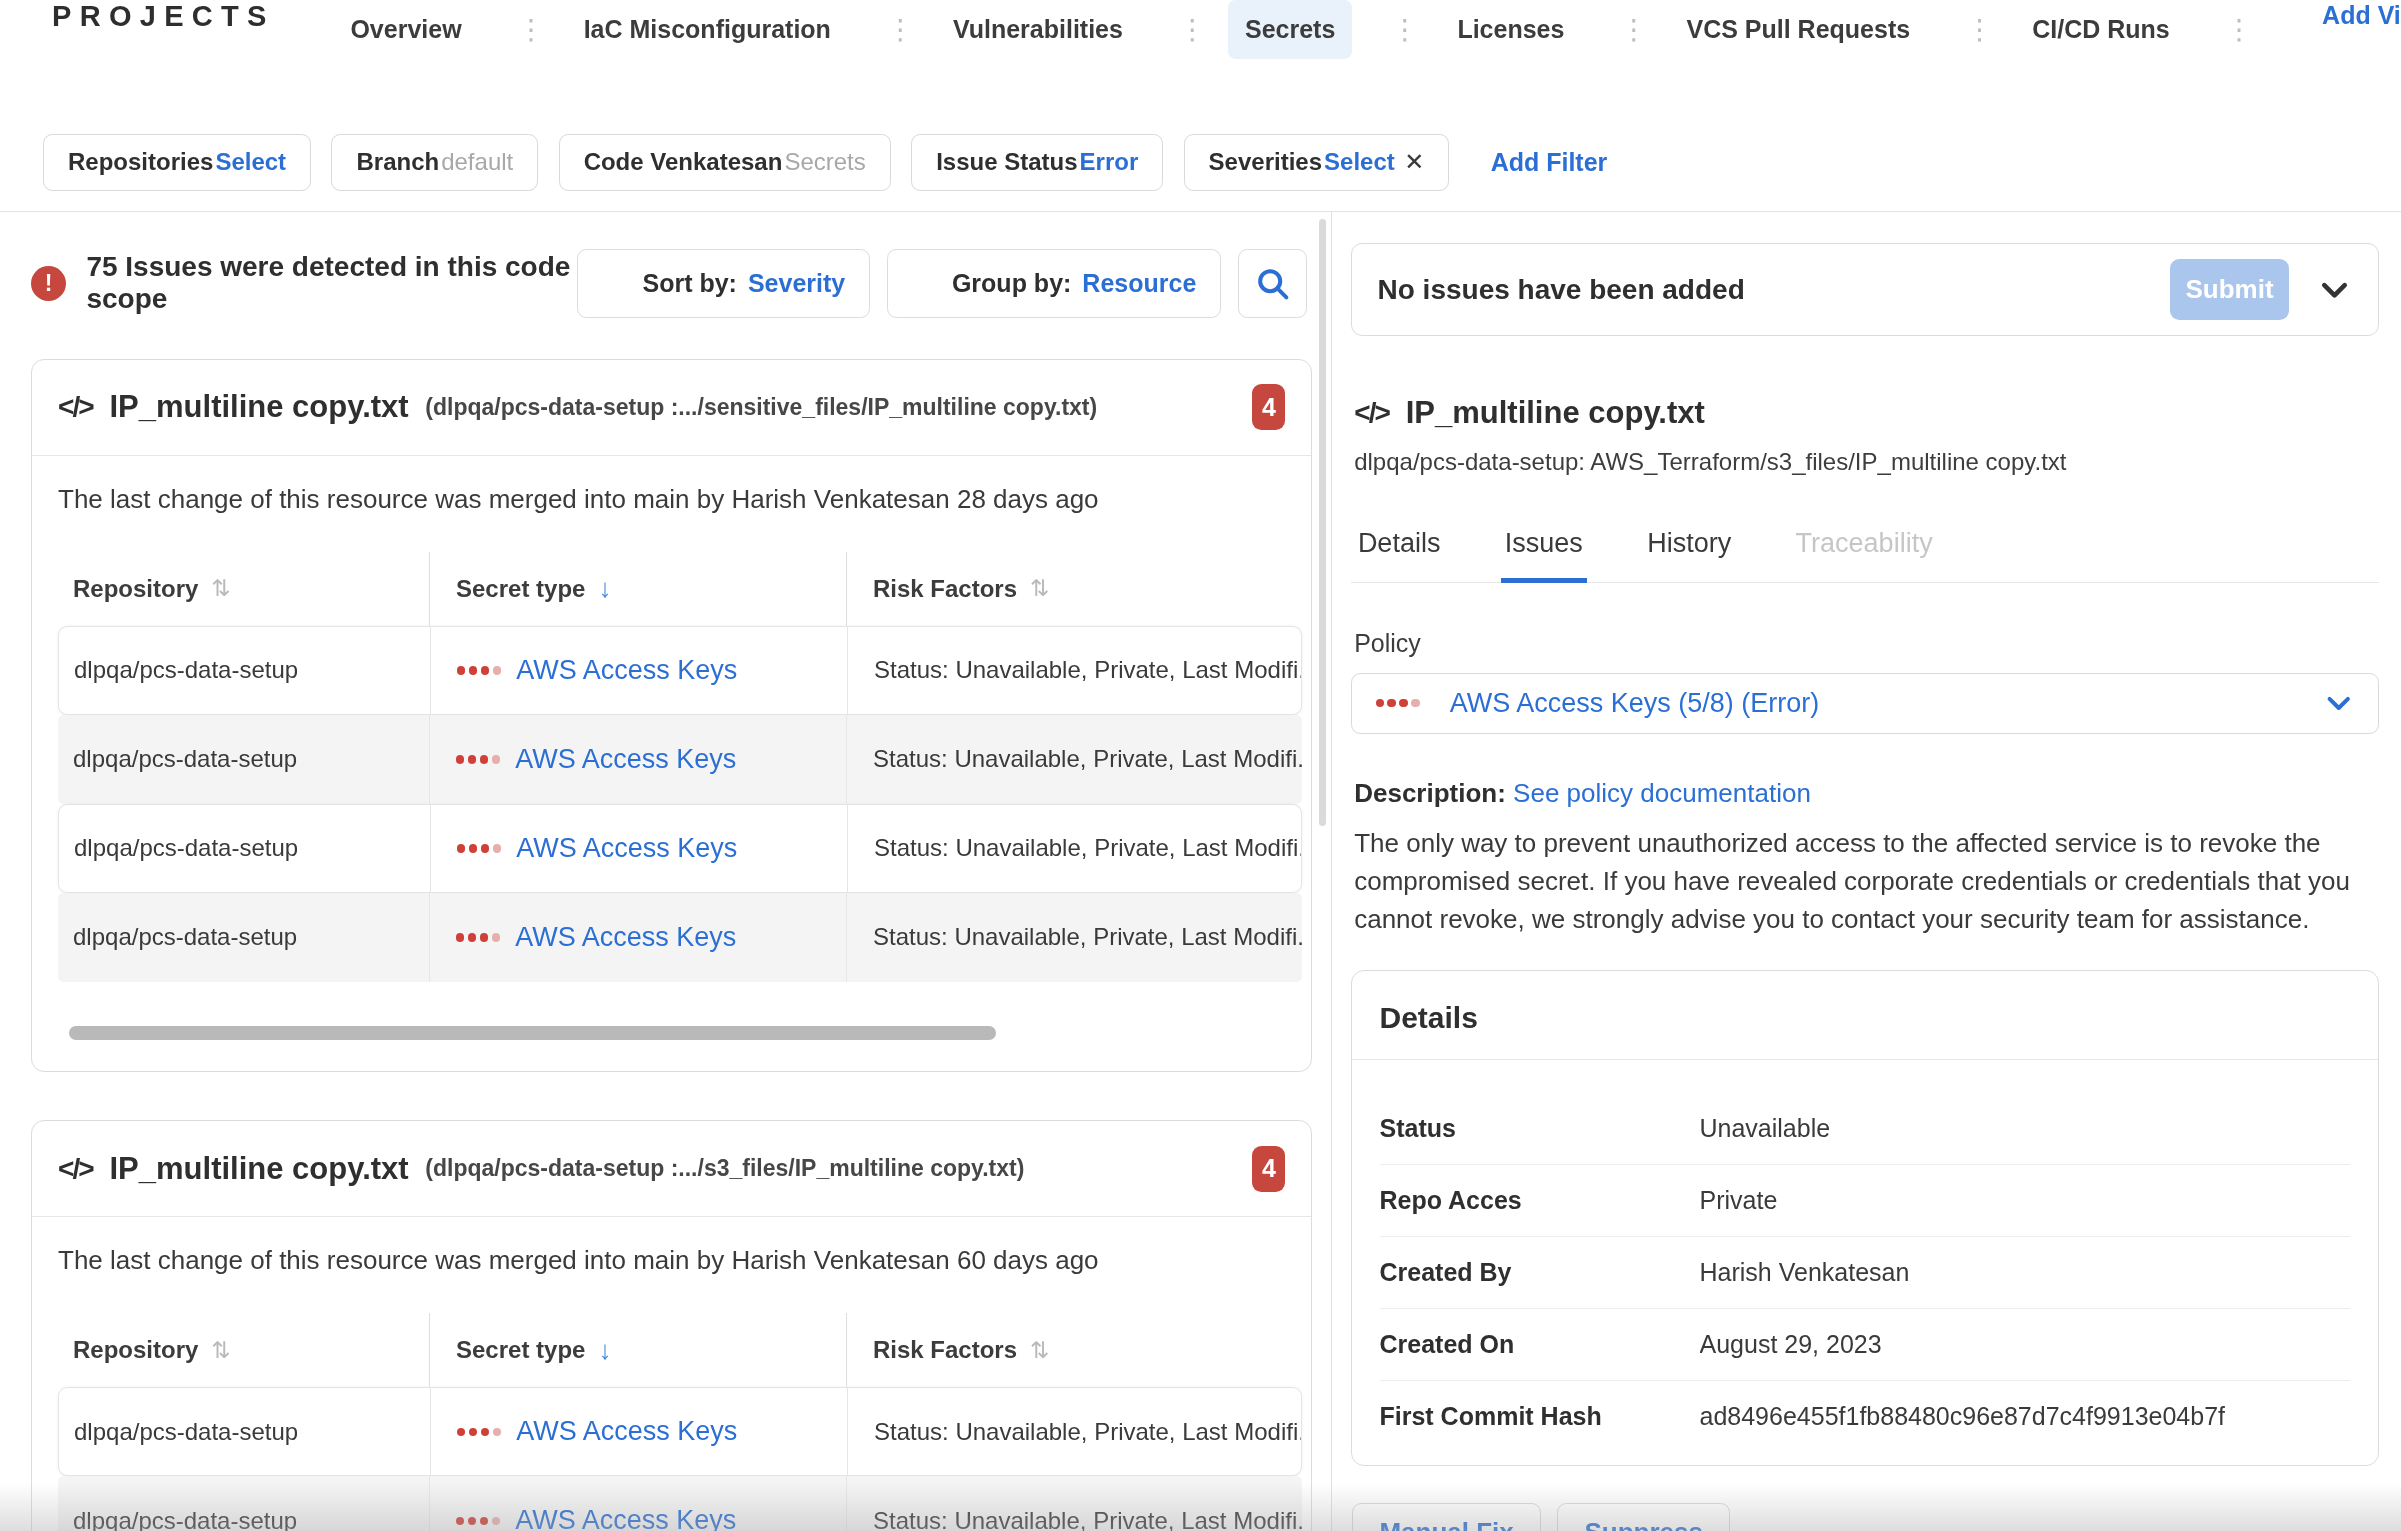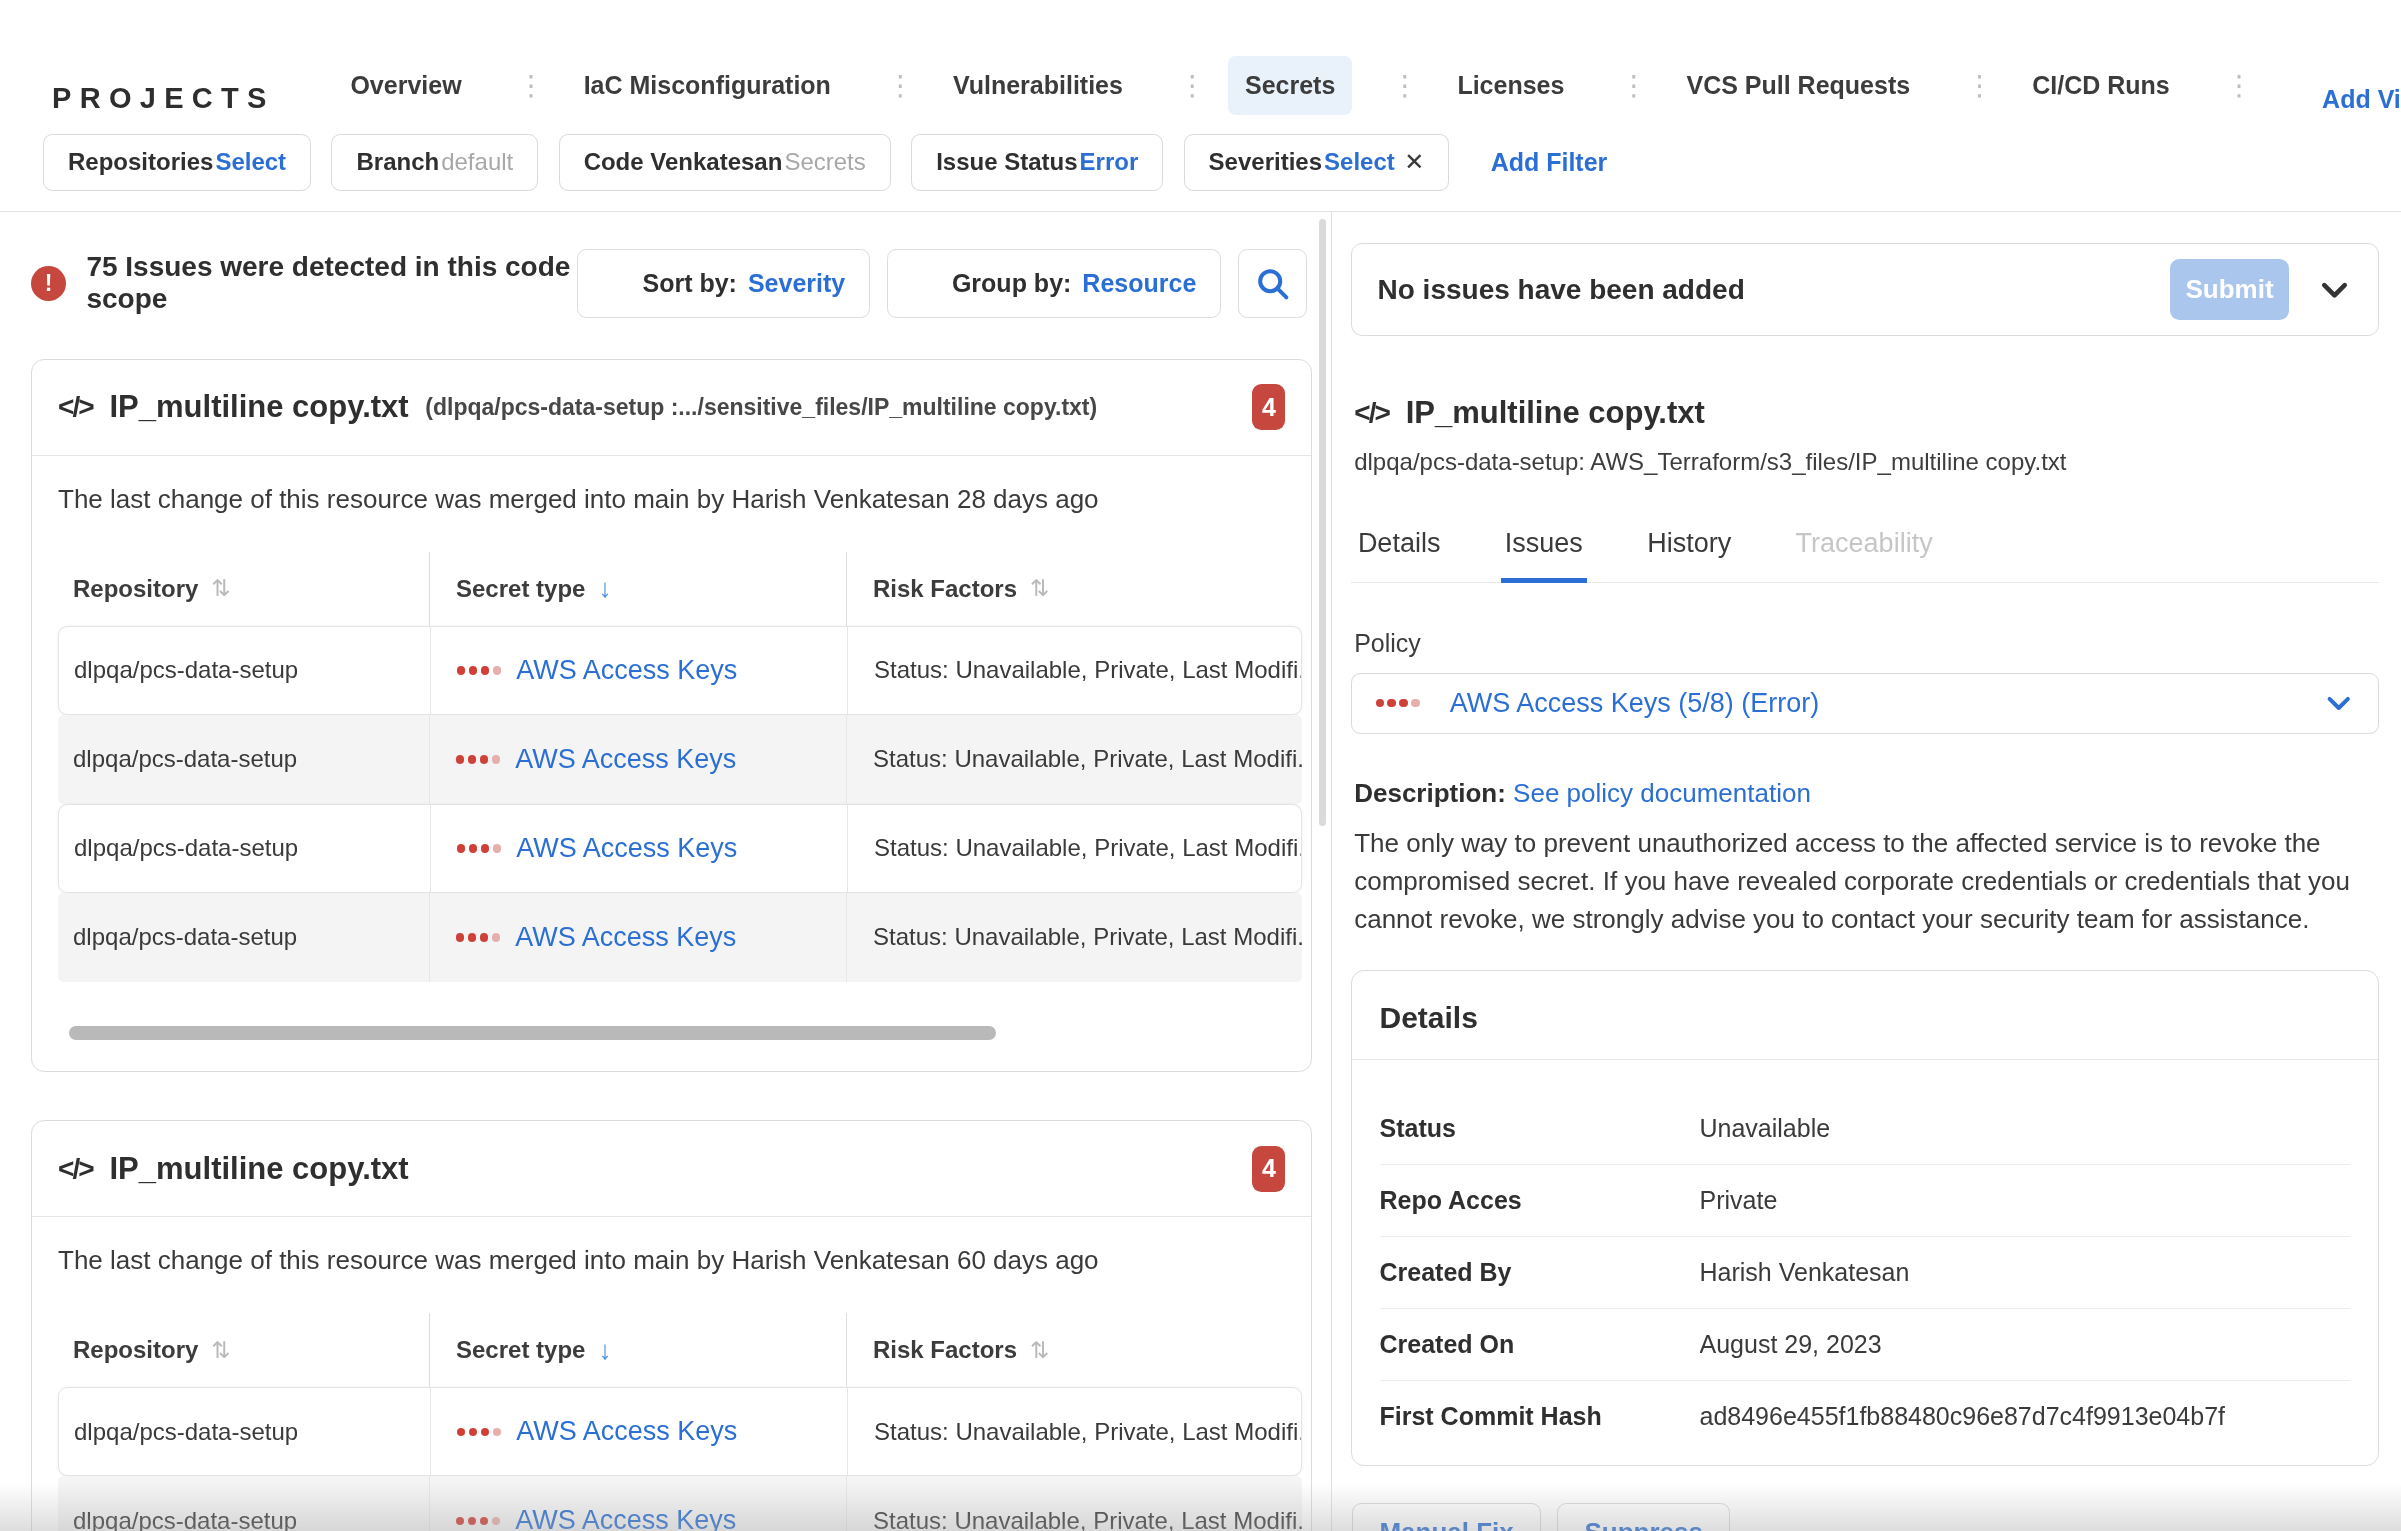"PROJECTS" .topnav { align-items: flex-end -> flex-start }
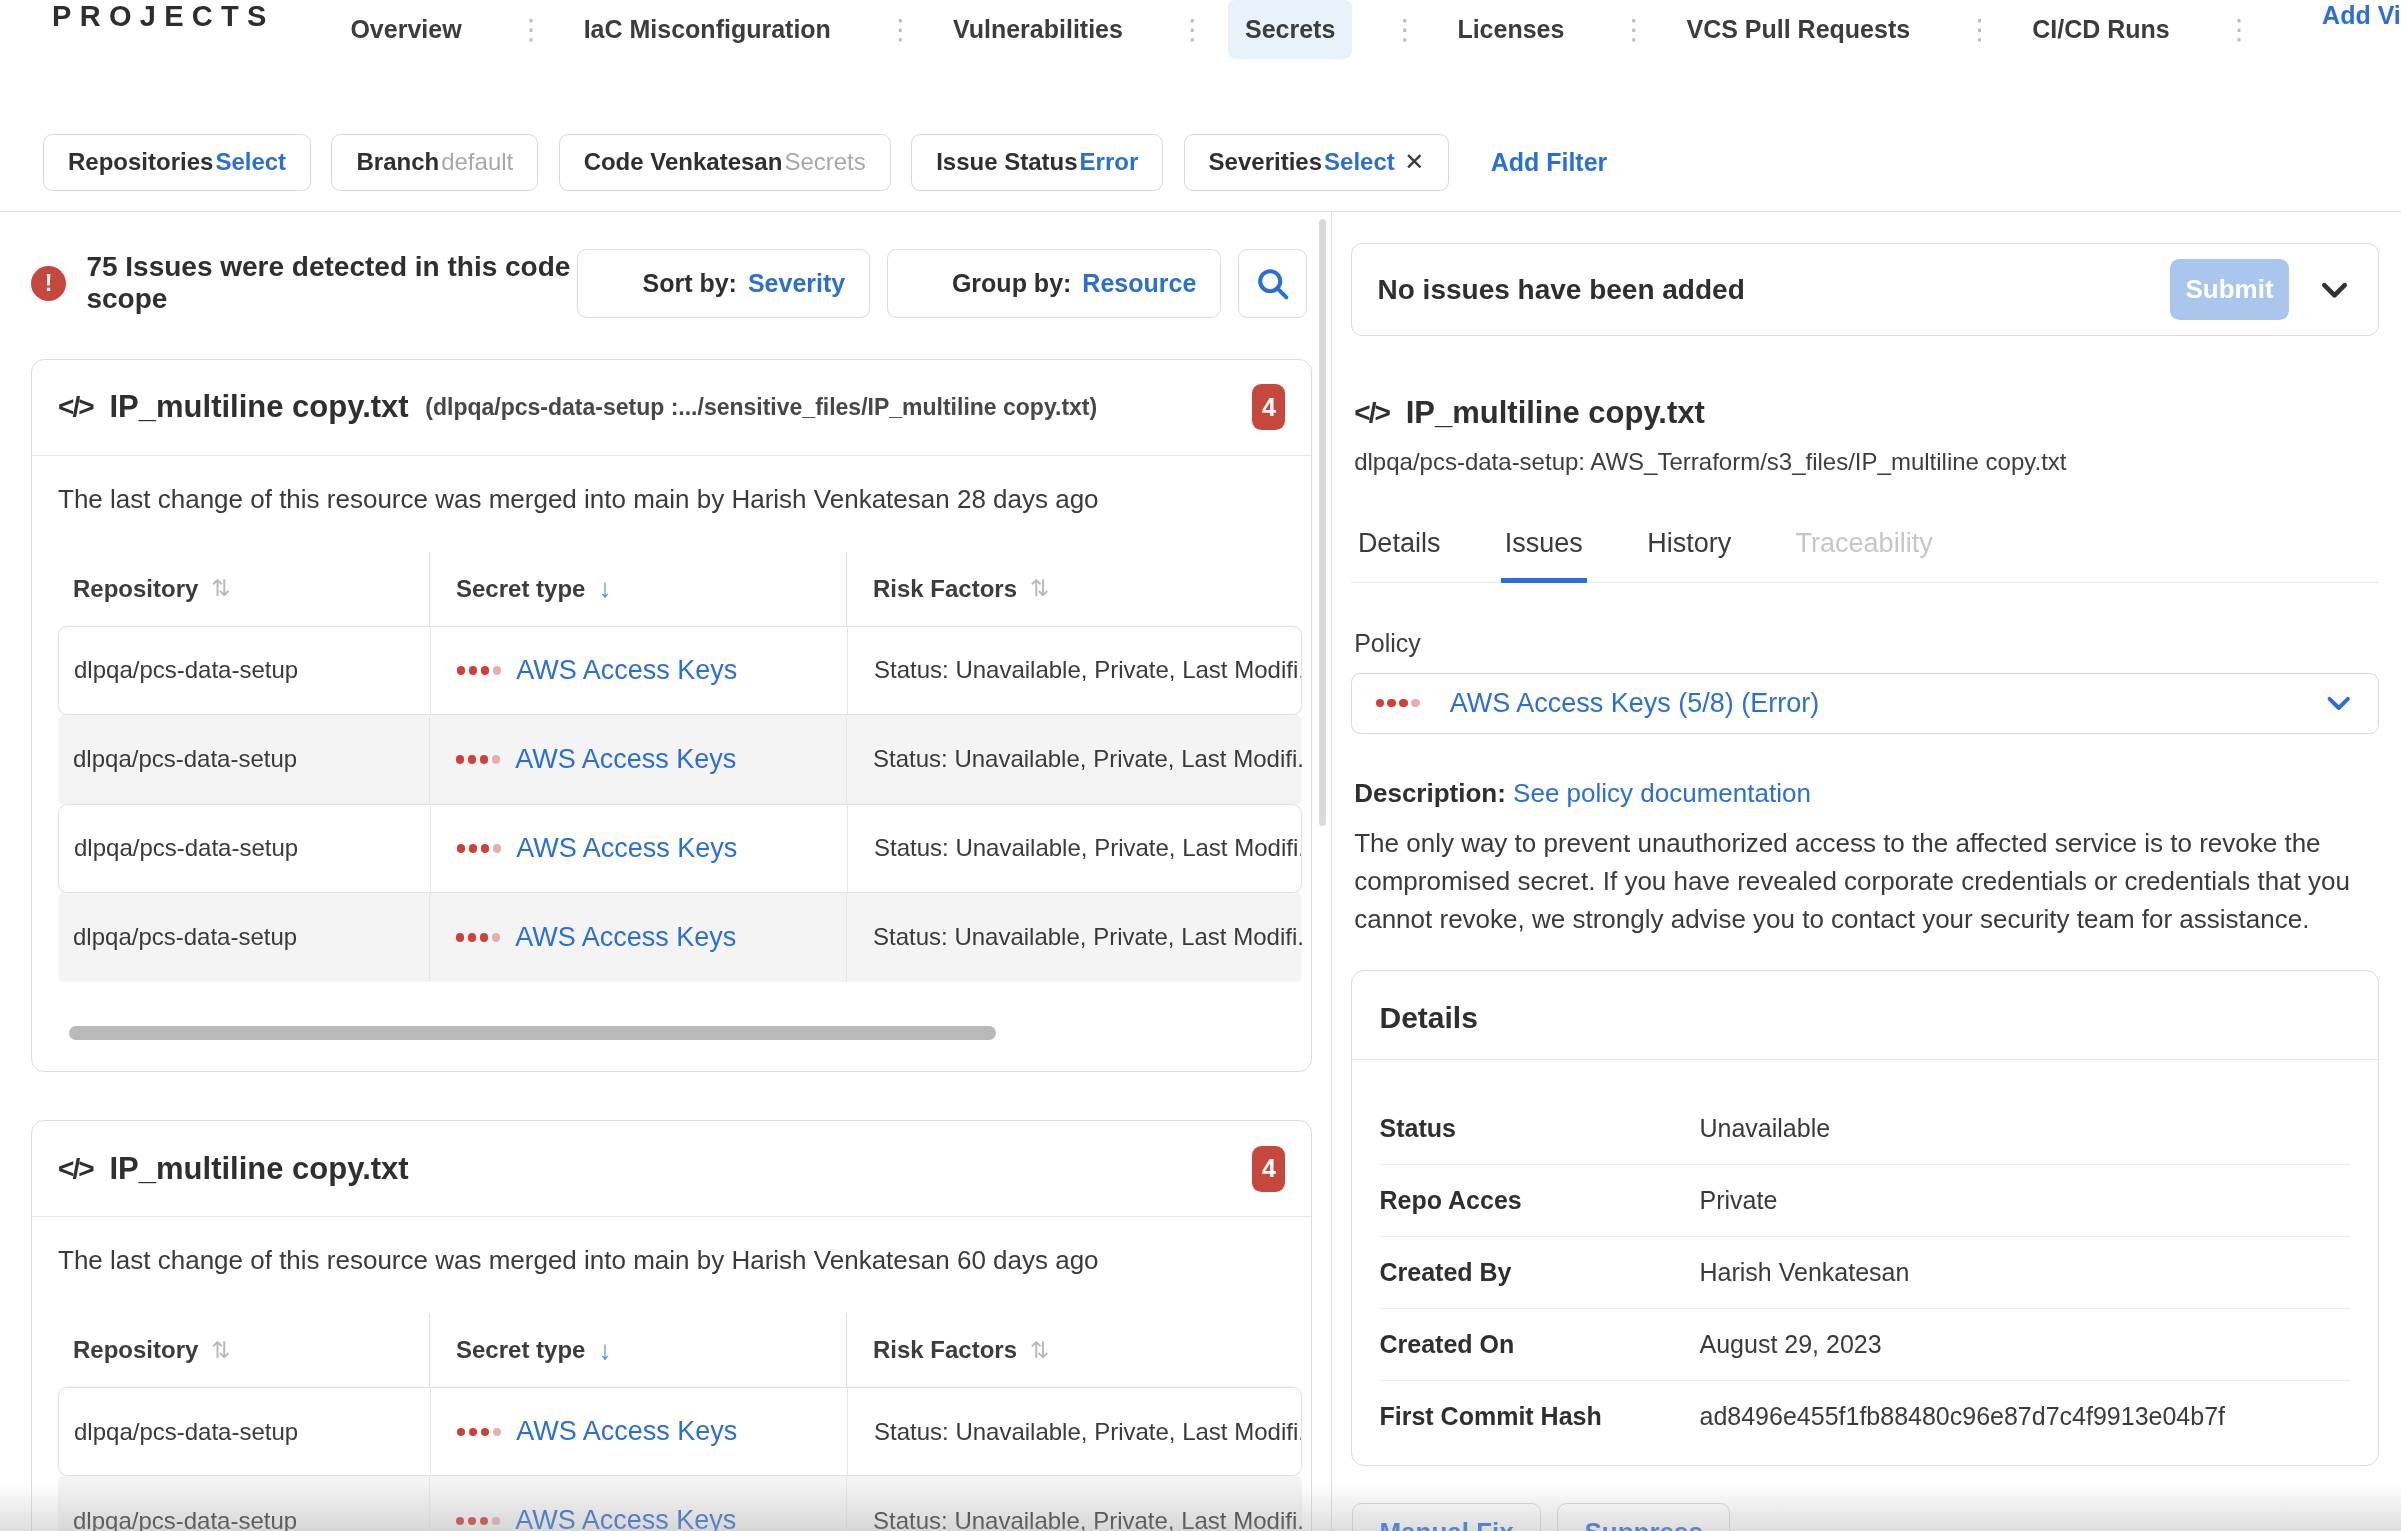"(dlpqa/pcs-data-setup :.../s3_files/IP_multiline" span.card-path { html: none -> <span>(dlpqa/pcs-data-setup :.../s3_files/IP_multiline copy.txt)</span> }
